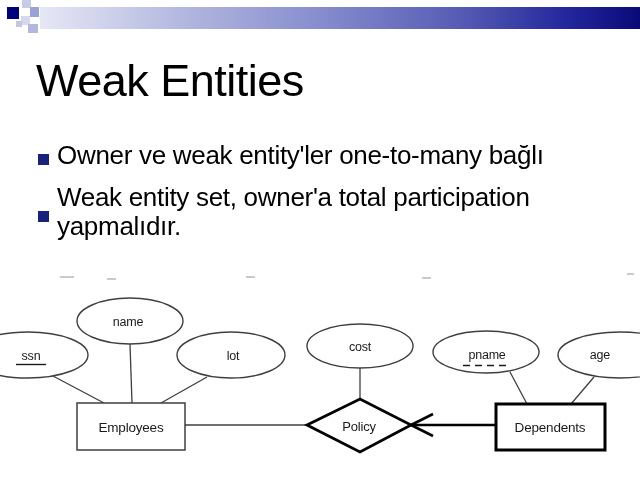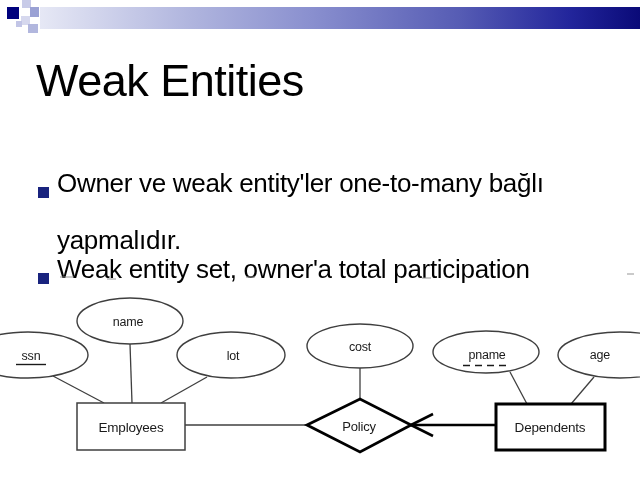"Owner ve weak entity'ler one-to-many" .bullet { align-items: flex-end -> center; margin-top: 28px -> none }
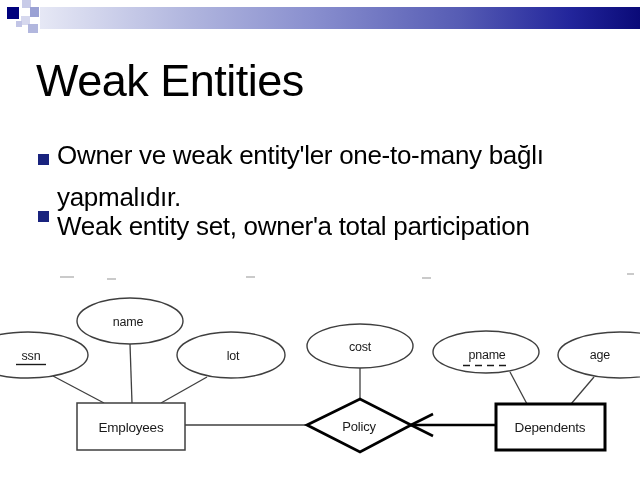"yapmalıdır." div.bline { order: before "Weak entity set, owner'a total" -> after "Weak entity set, owner'a total" }
